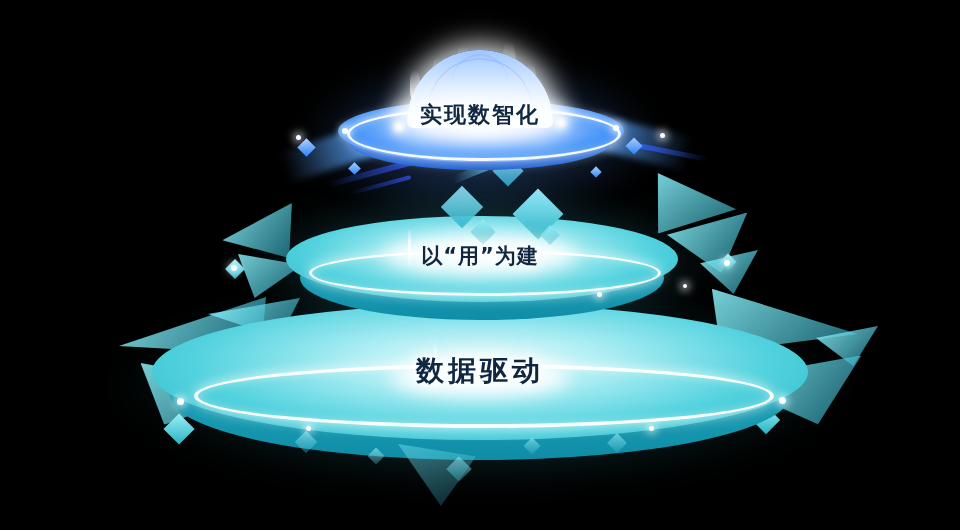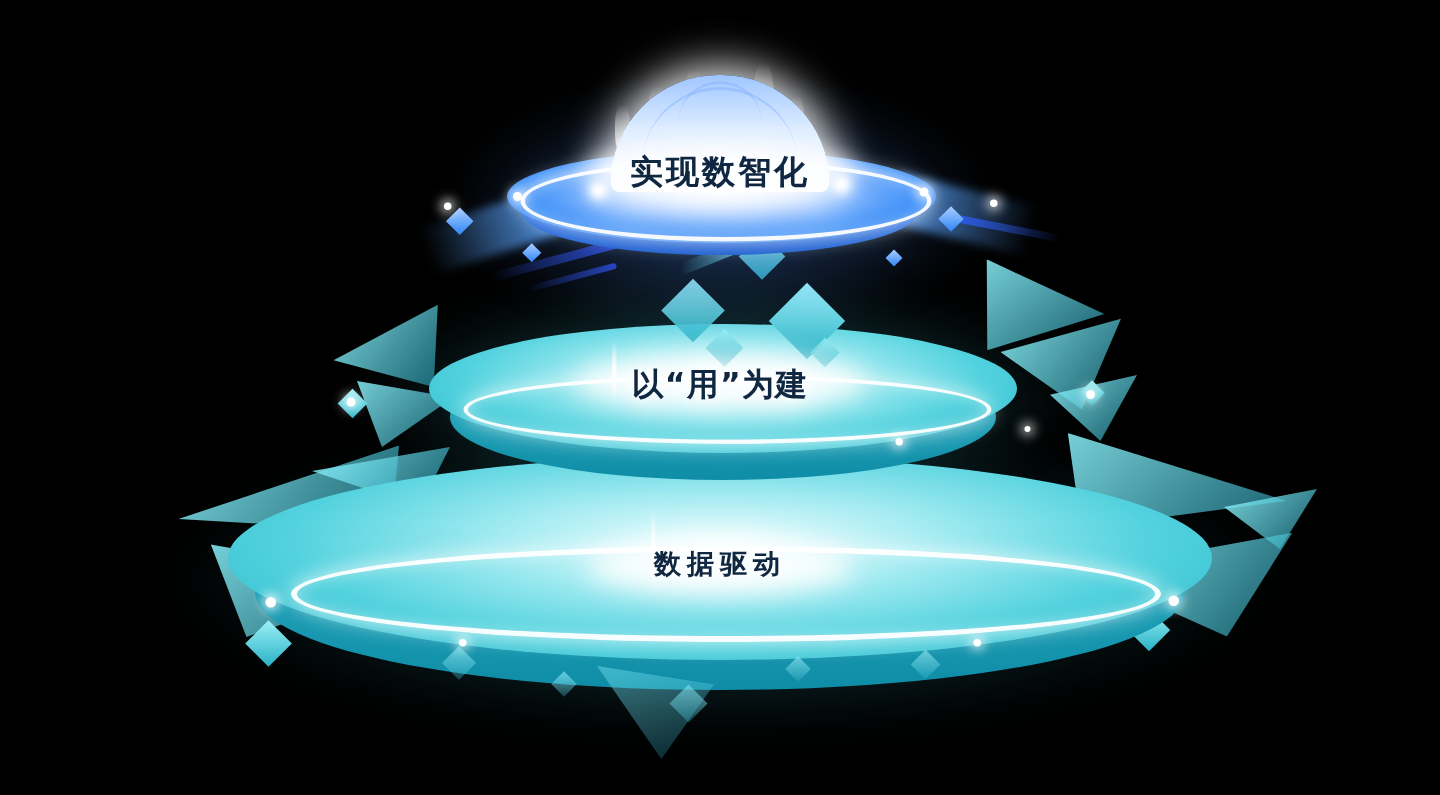"数据驱动" div.tier-label { font-size: 18px -> 28px; top: 364px -> 352px }
